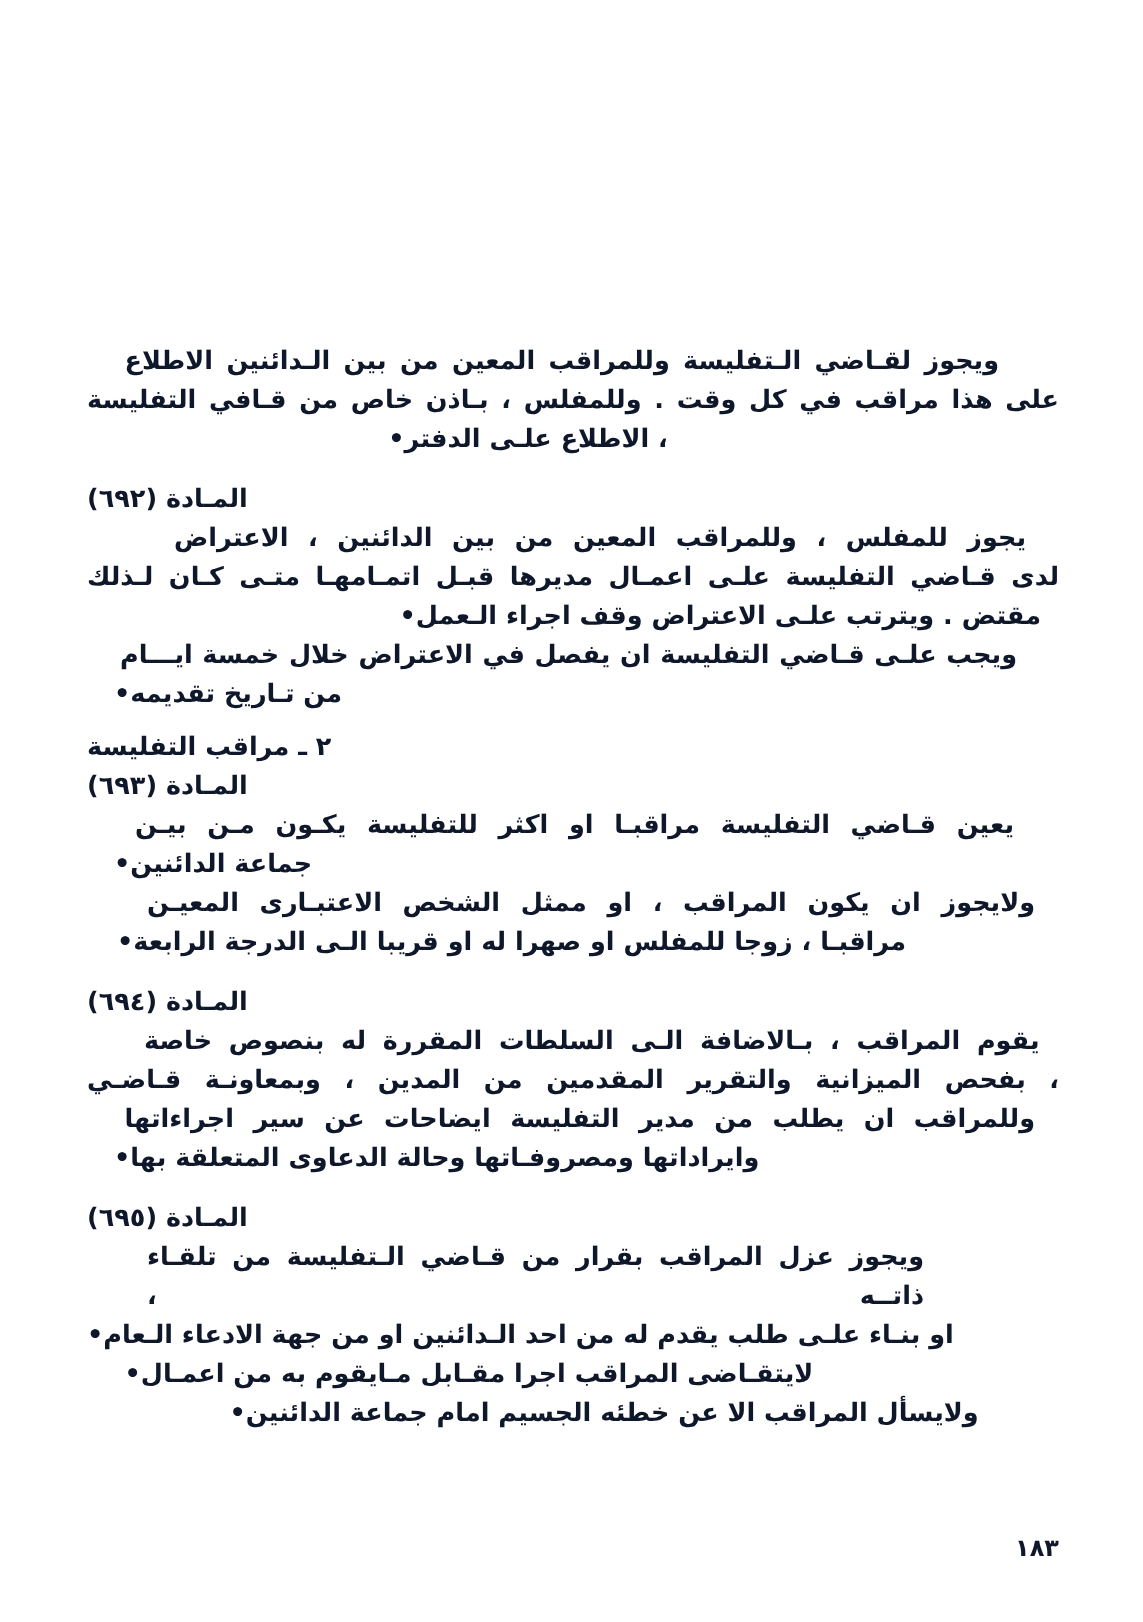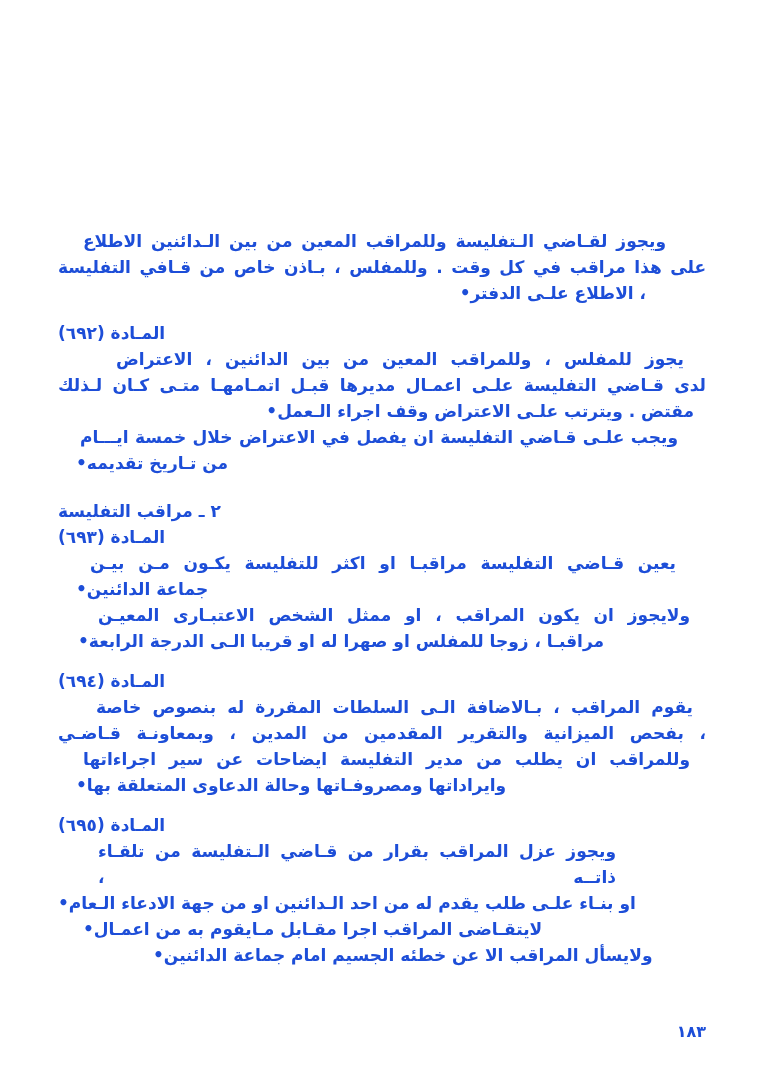"ويجوز لقـاضي الـتفليسة وللمراقب المعين" .page { color: #1d4ed8 -> #0f172a }
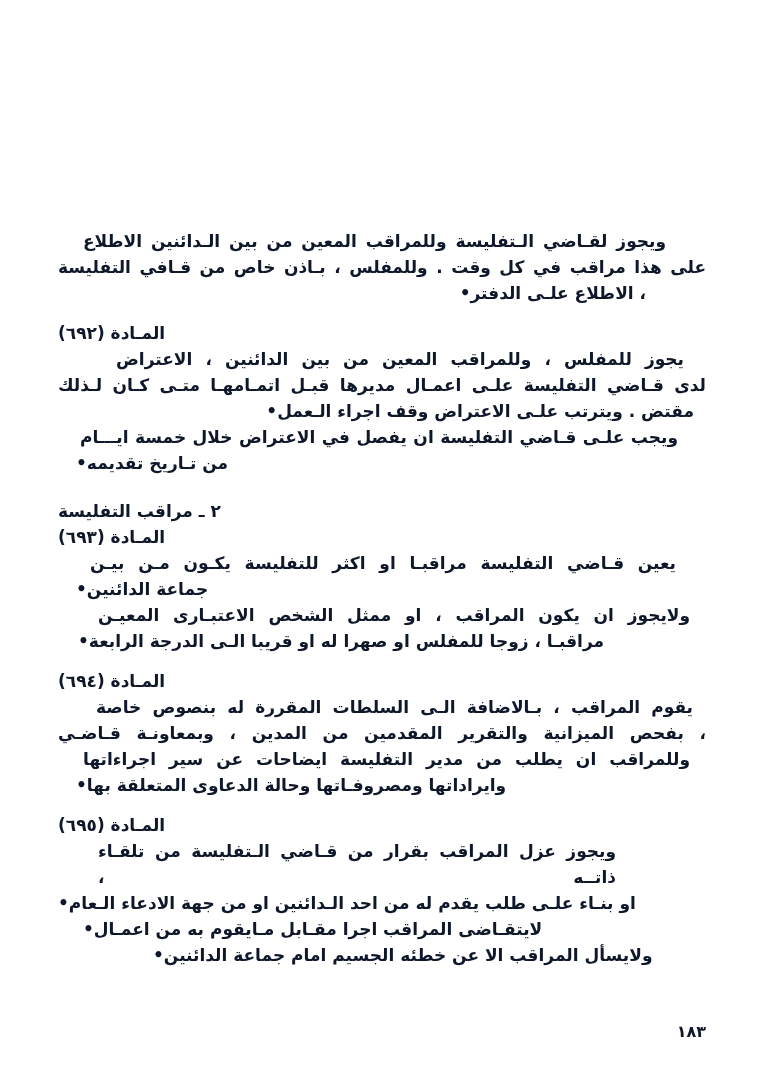"، الاطلاع علـى الدفتر•" div.line { text-align: none -> center }
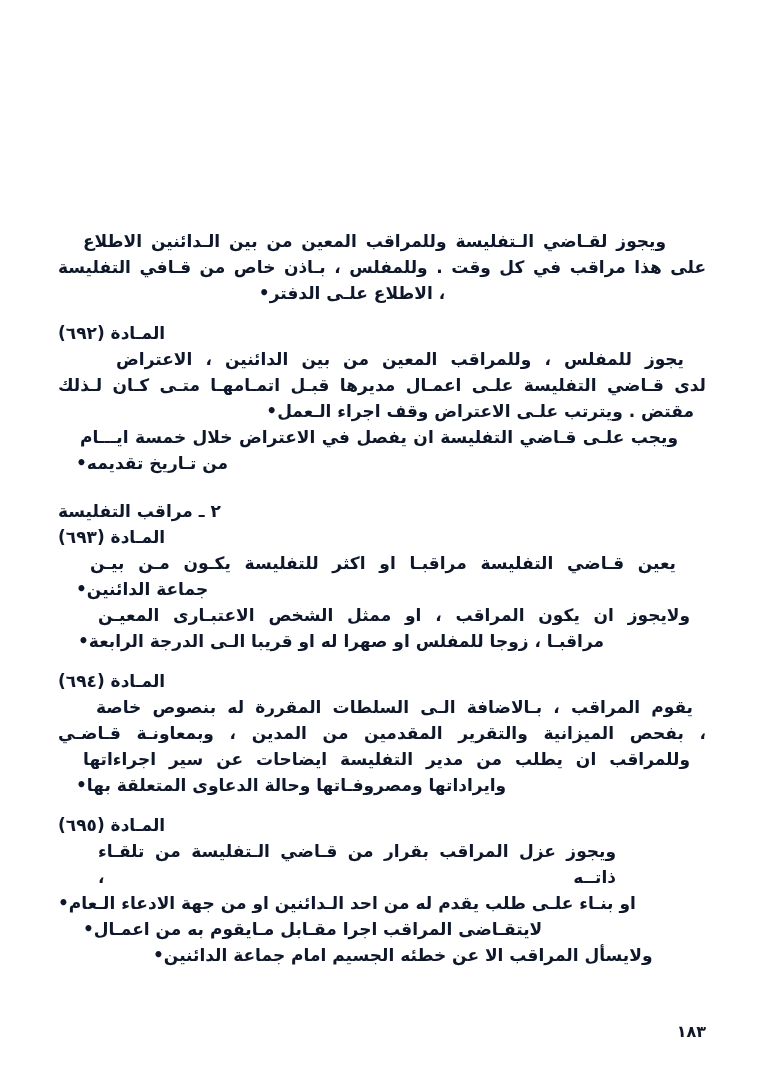"٢ ـ مراقب التفليسة" .heading.section { margin-top: 22px -> 9px }
